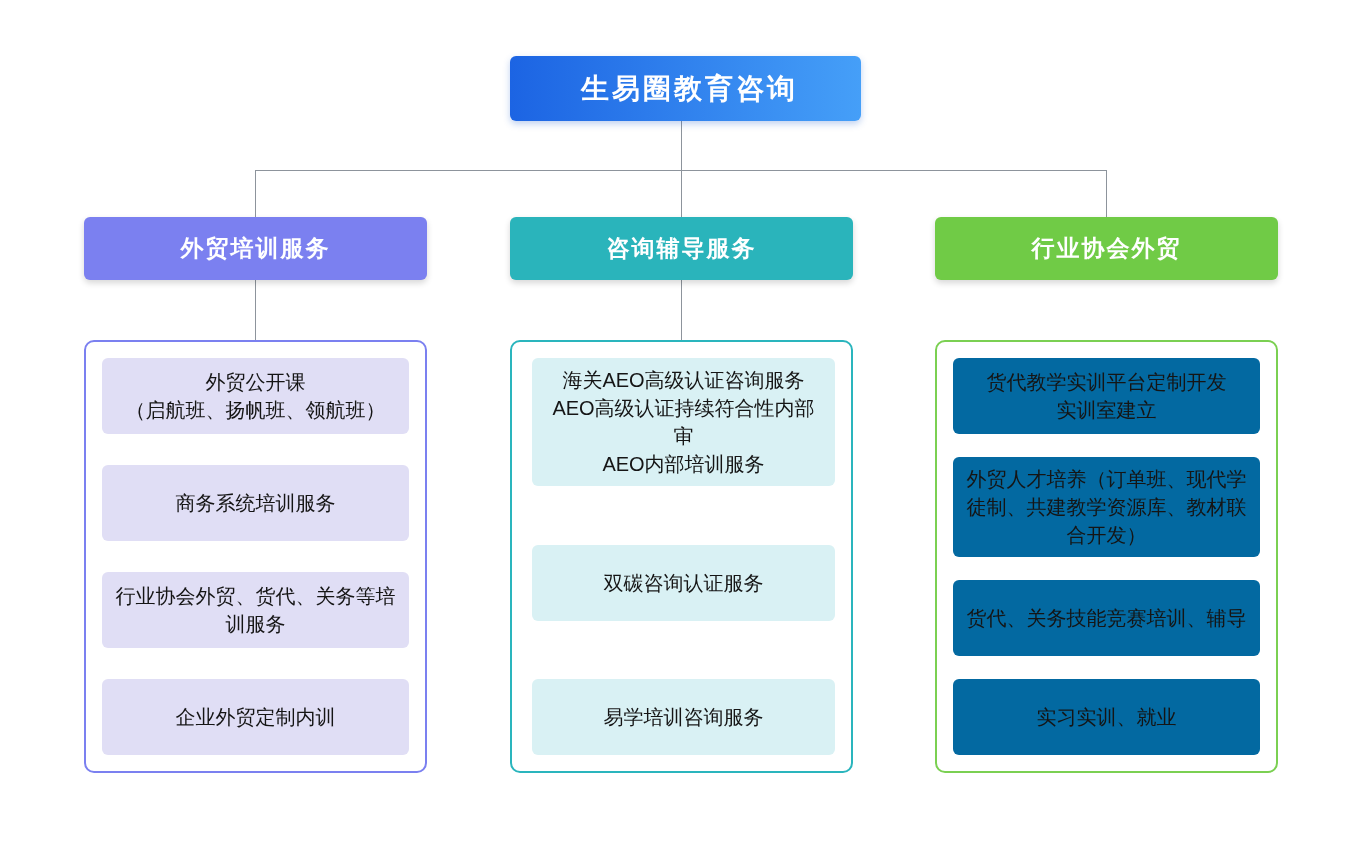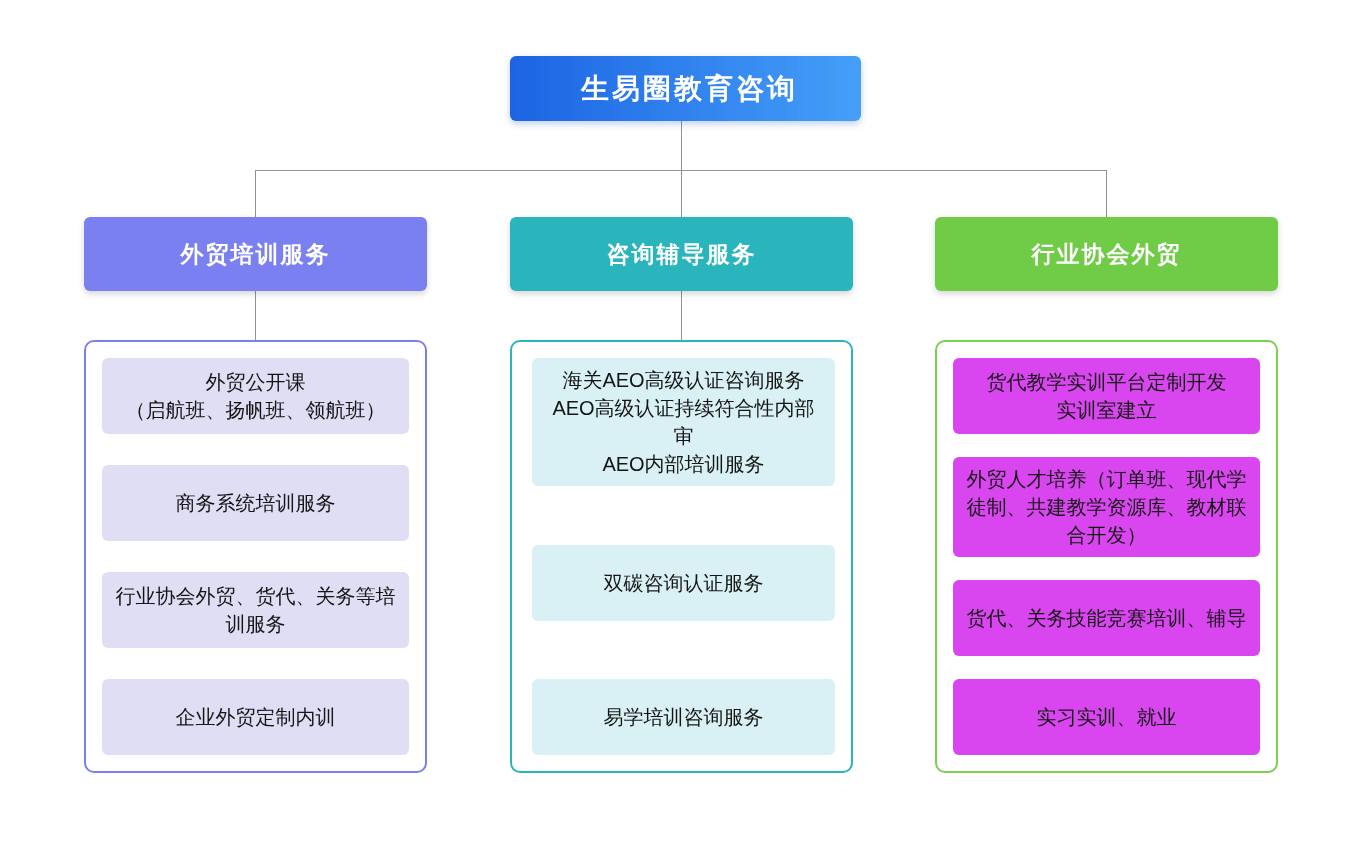"外贸培训服务" .branch-header { height: 74px -> 63px }
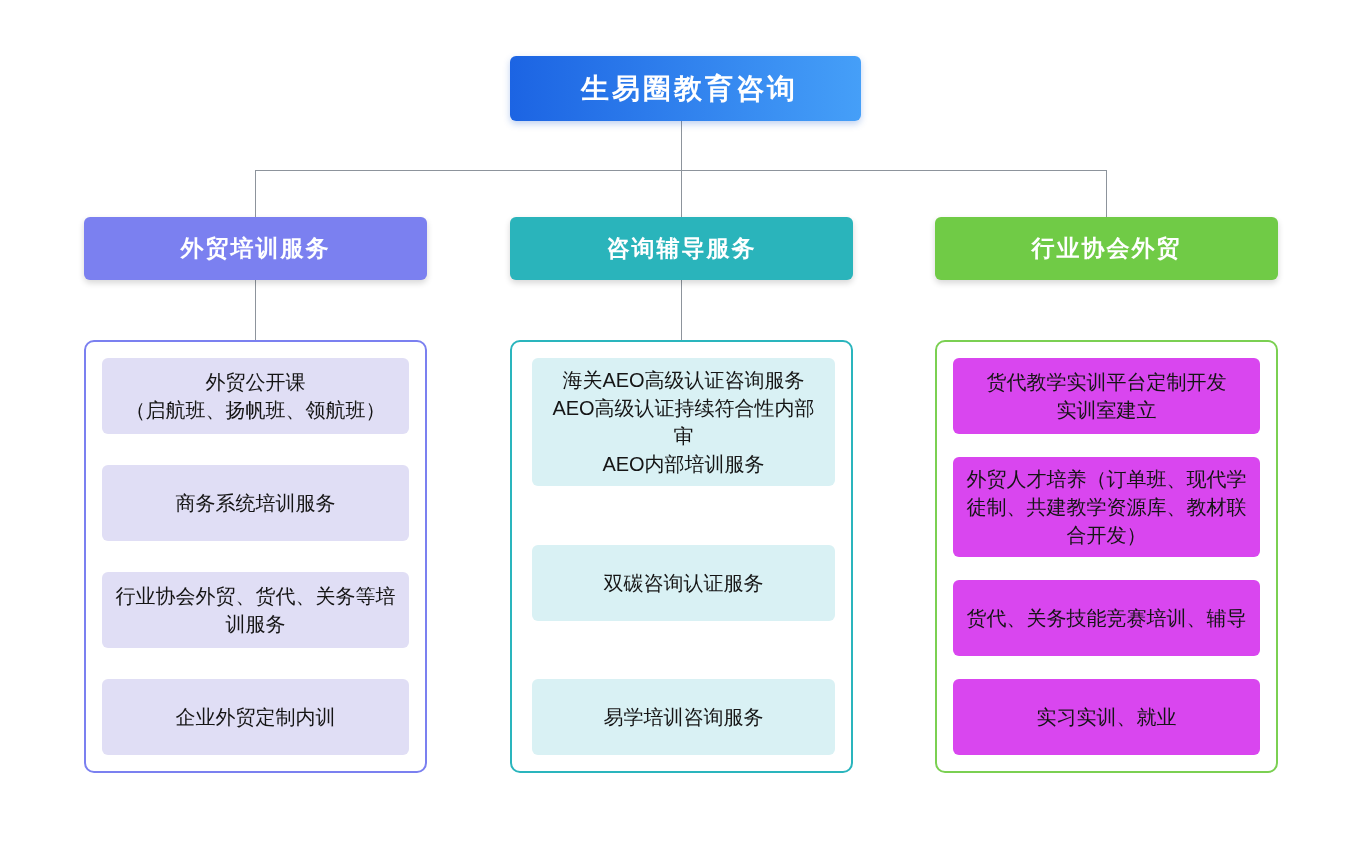"货代教学实训平台定制开发" .c3 .service-item { background: #d946ef -> #0369a1 }
